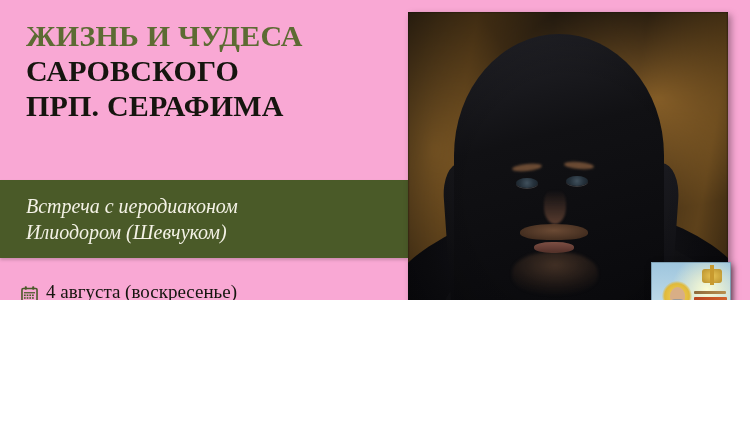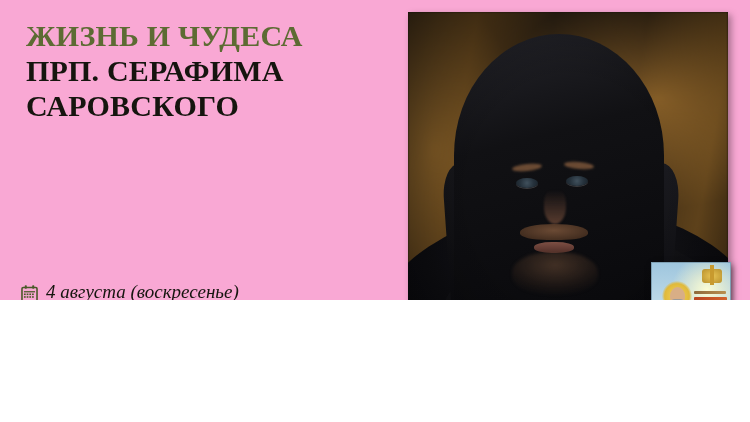"ПРП. СЕРАФИМА" div.title-line { order: before "САРОВСКОГО" -> after "САРОВСКОГО" }
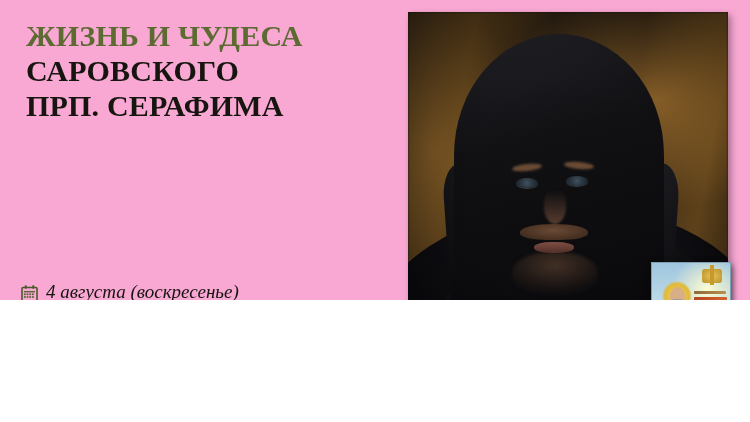"Встреча с иеродиаконом" div.banner { html: none -> <div> <div> <span>Встреча с иеродиаконом</span> <span>Илиодором (Шевчуком)</span> </div> </div> }
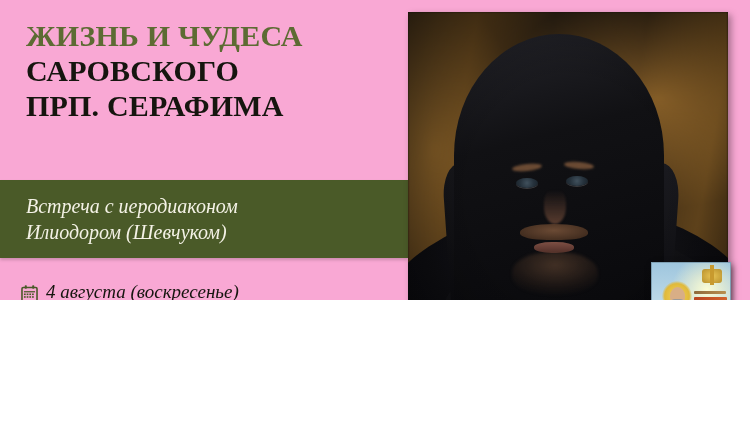"4 августа (воскресенье)" .detail-row { align-items: center -> flex-end; font-style: italic -> none }
